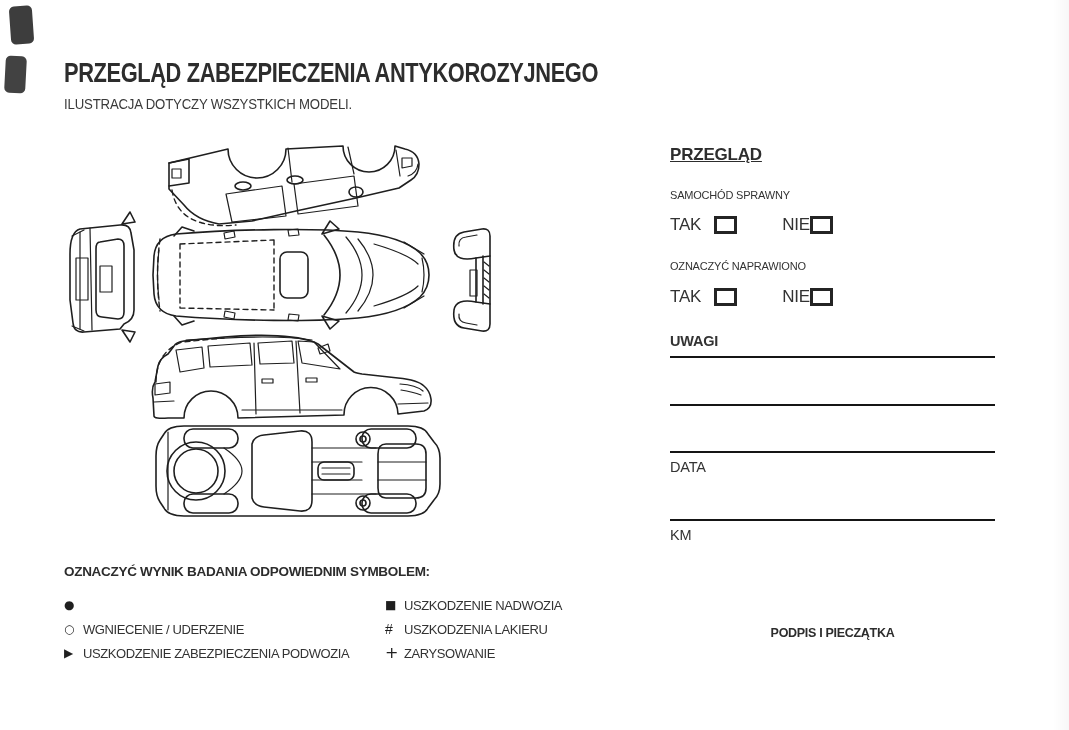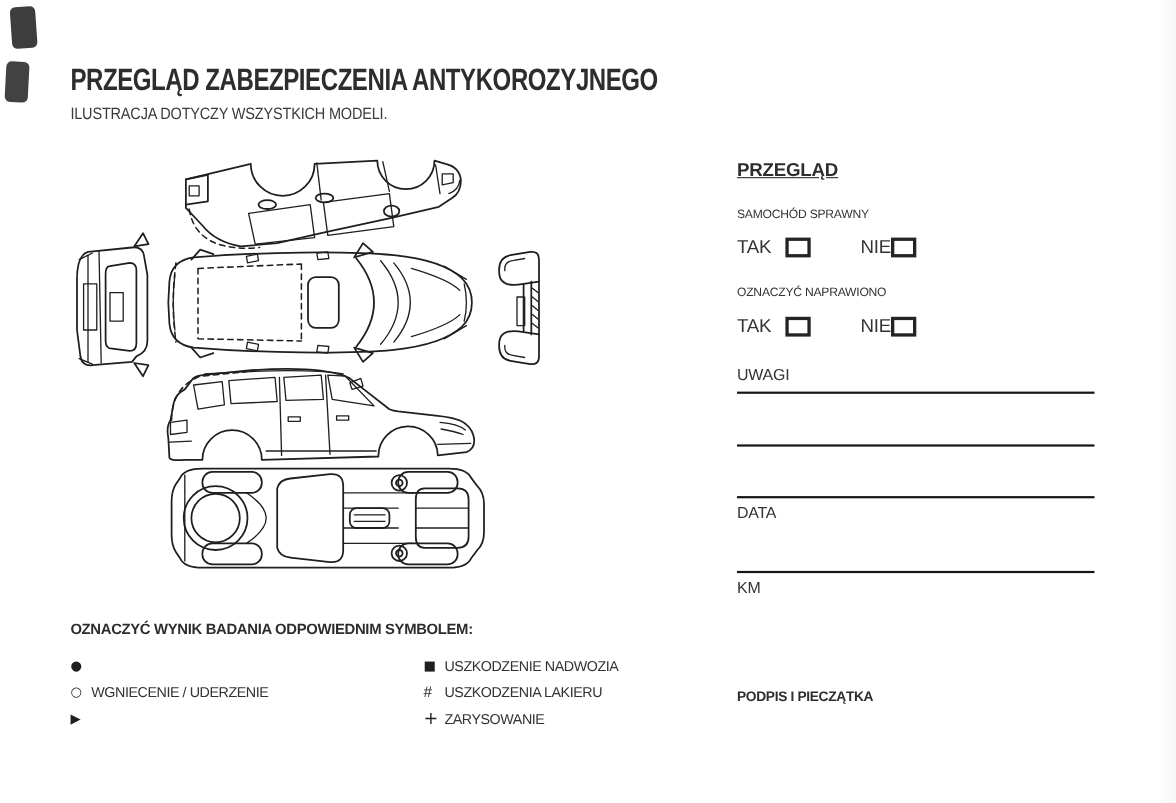"UWAGI" div.abs { font-weight: none -> bold }
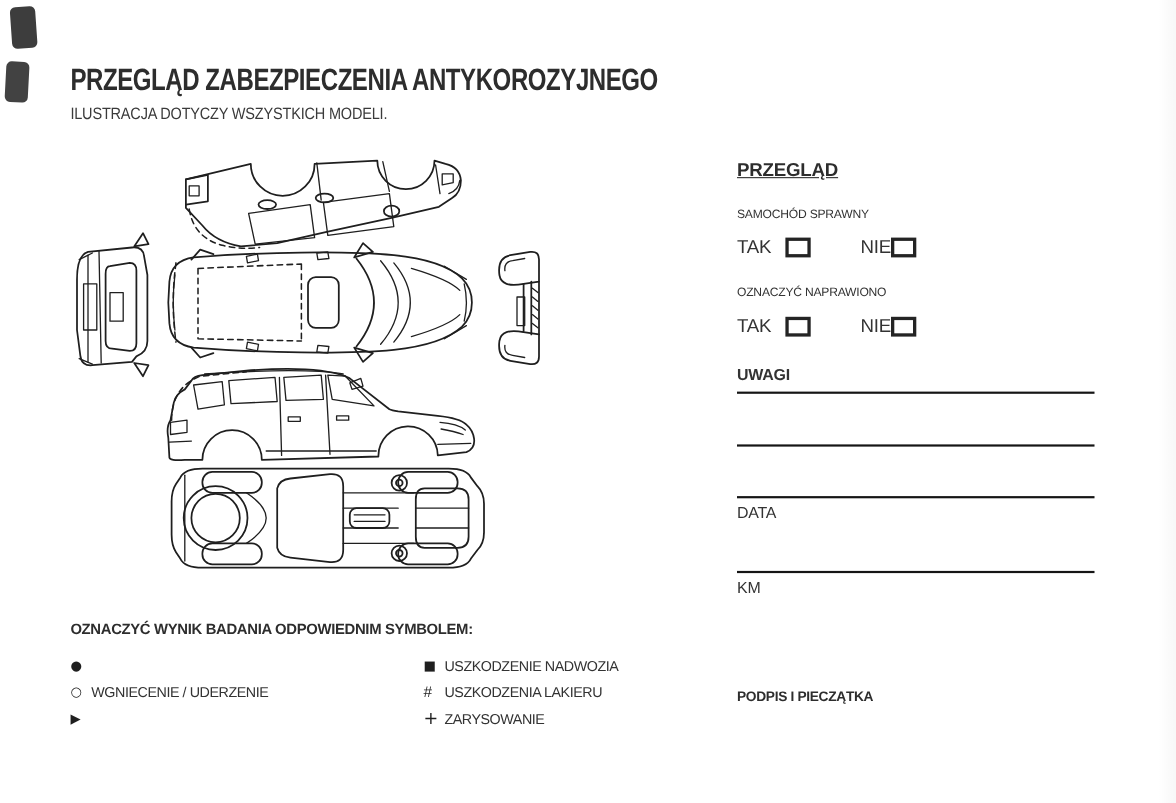"PODPIS I PIECZĄTKA" .signature { text-align: none -> center }
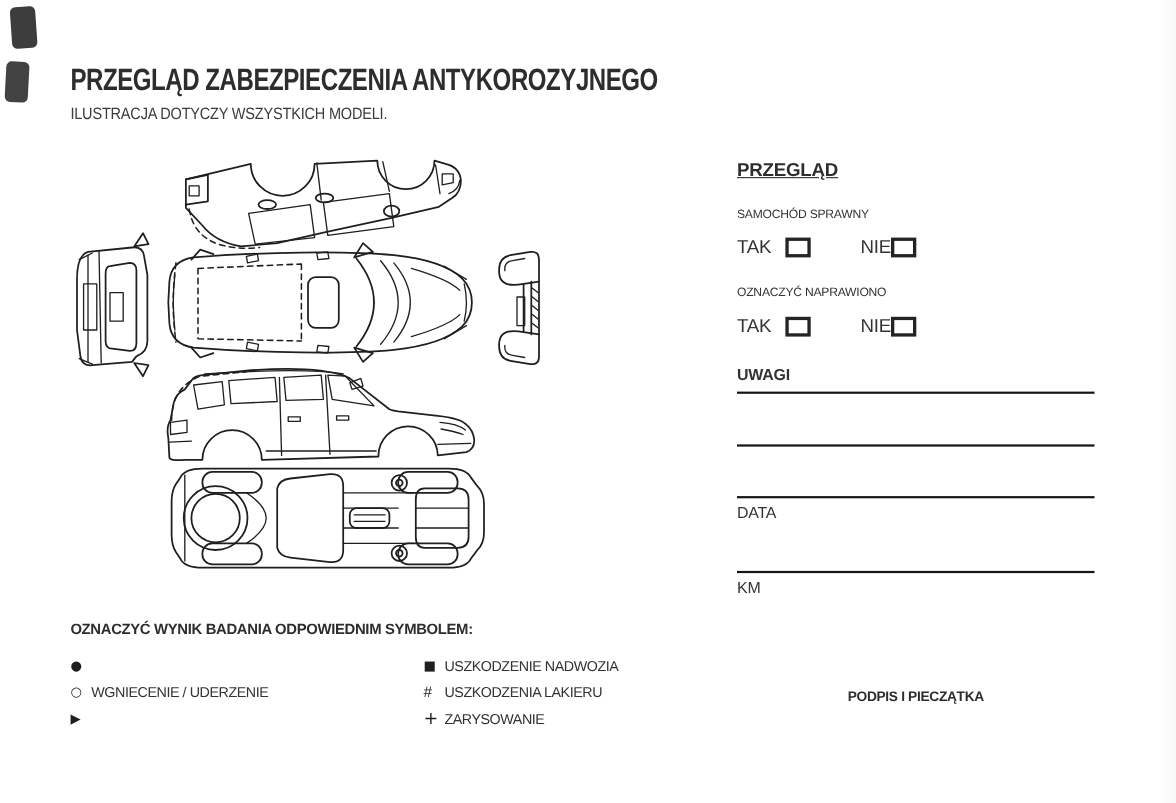"USZKODZENIE ZABEZPIECZENIA PODWOZIA" span.lg-label { html: none -> <span>USZKODZENIE ZABEZPIECZENIA PODWOZIA</span> }
